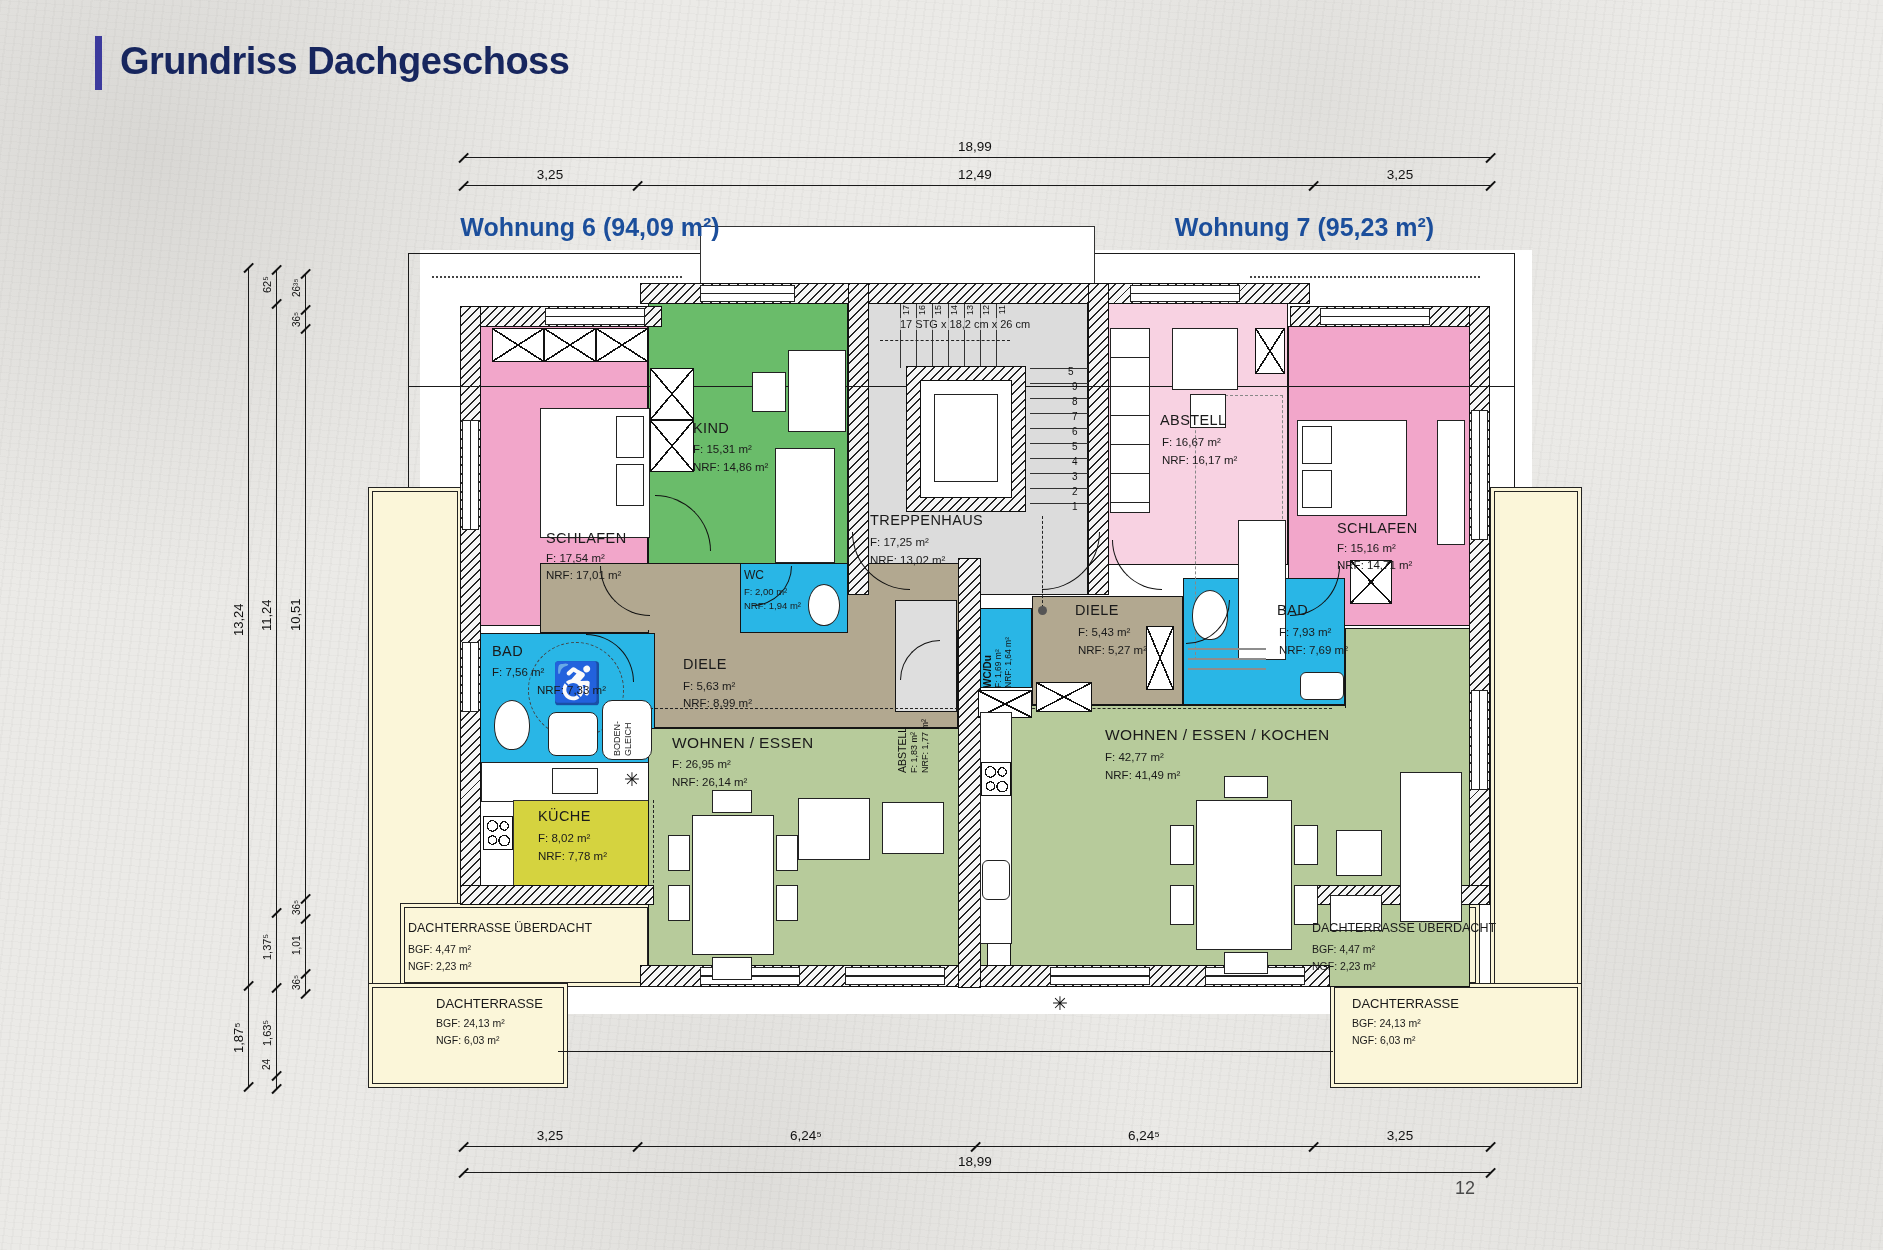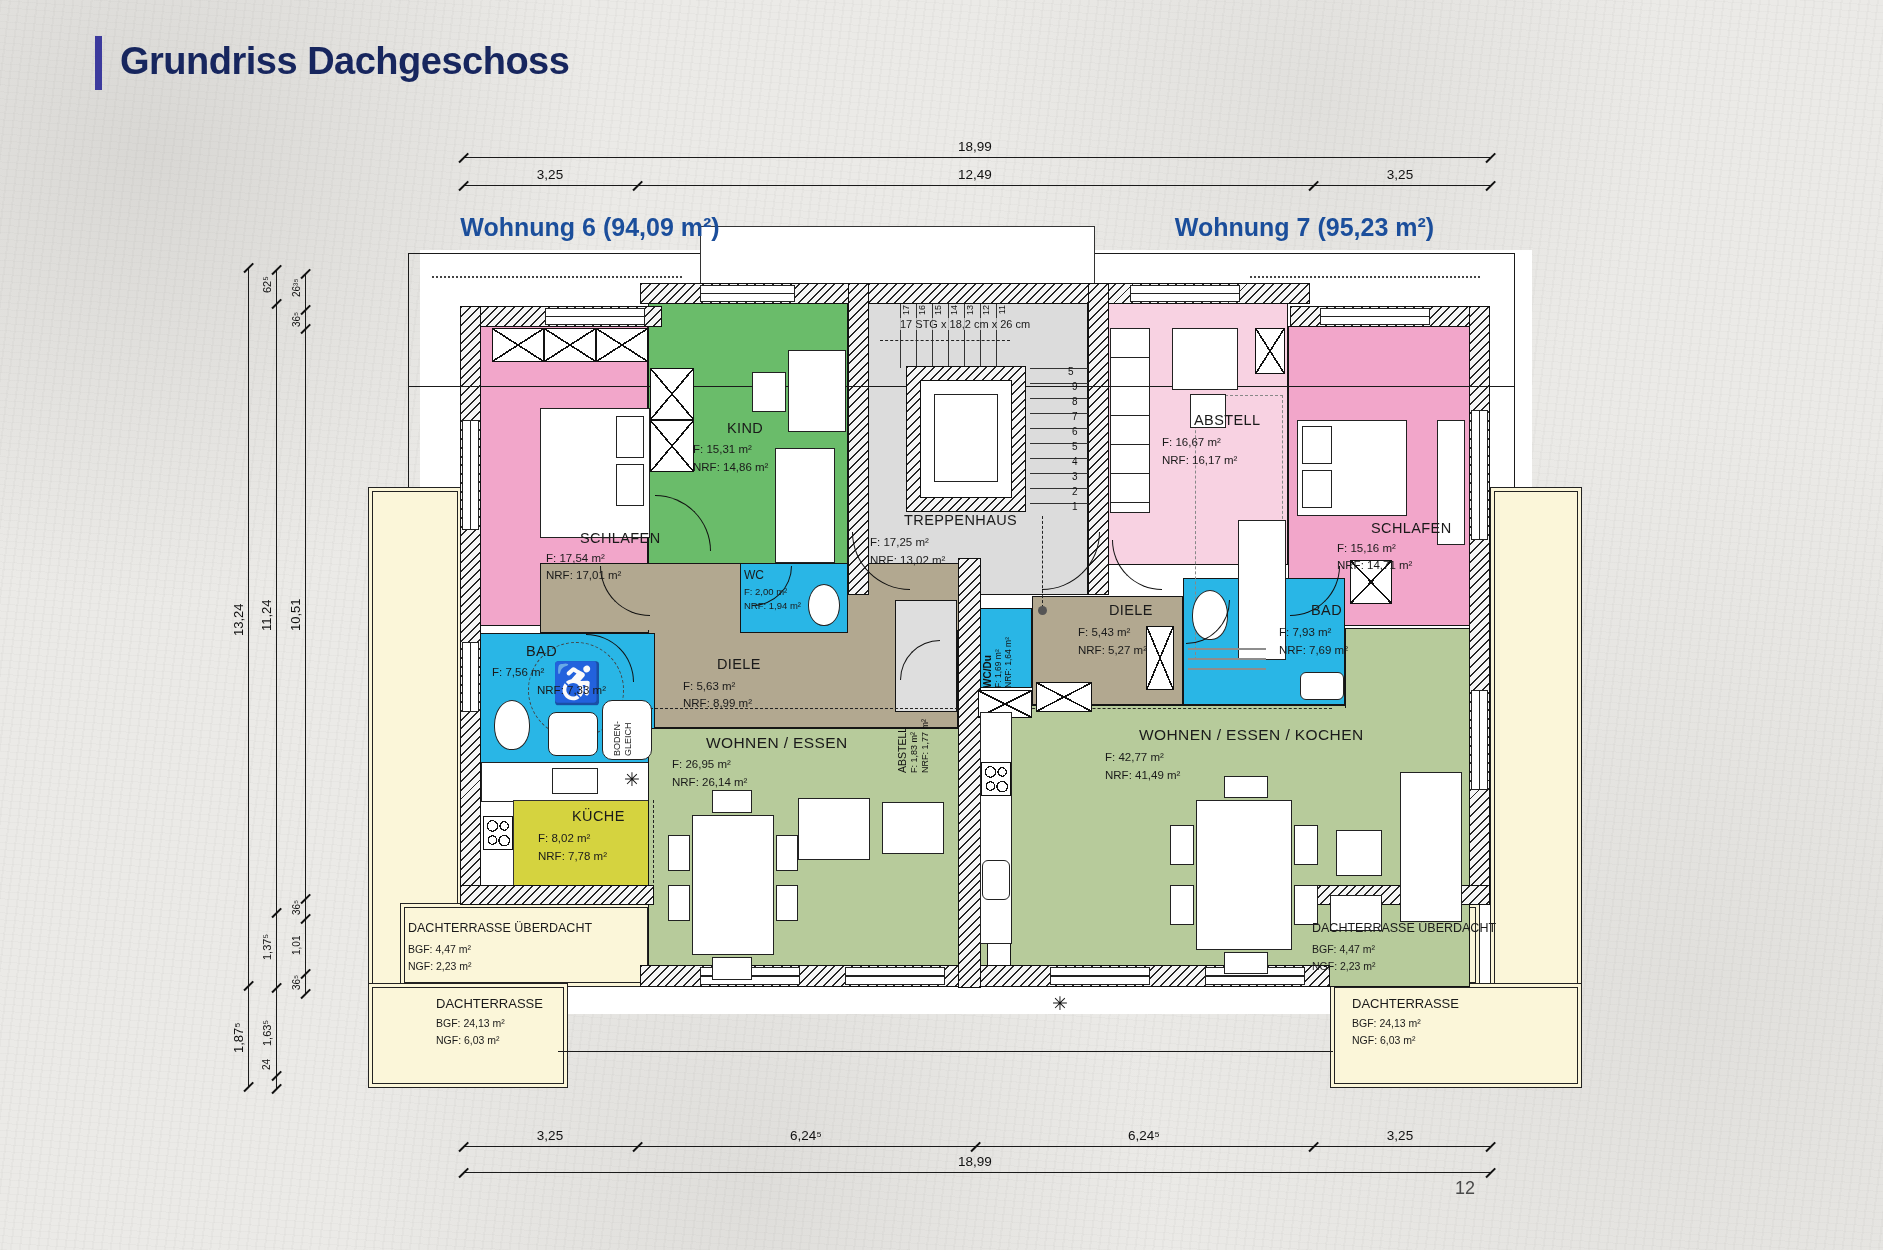"KIND" .rt { margin-left: 34px -> none }
